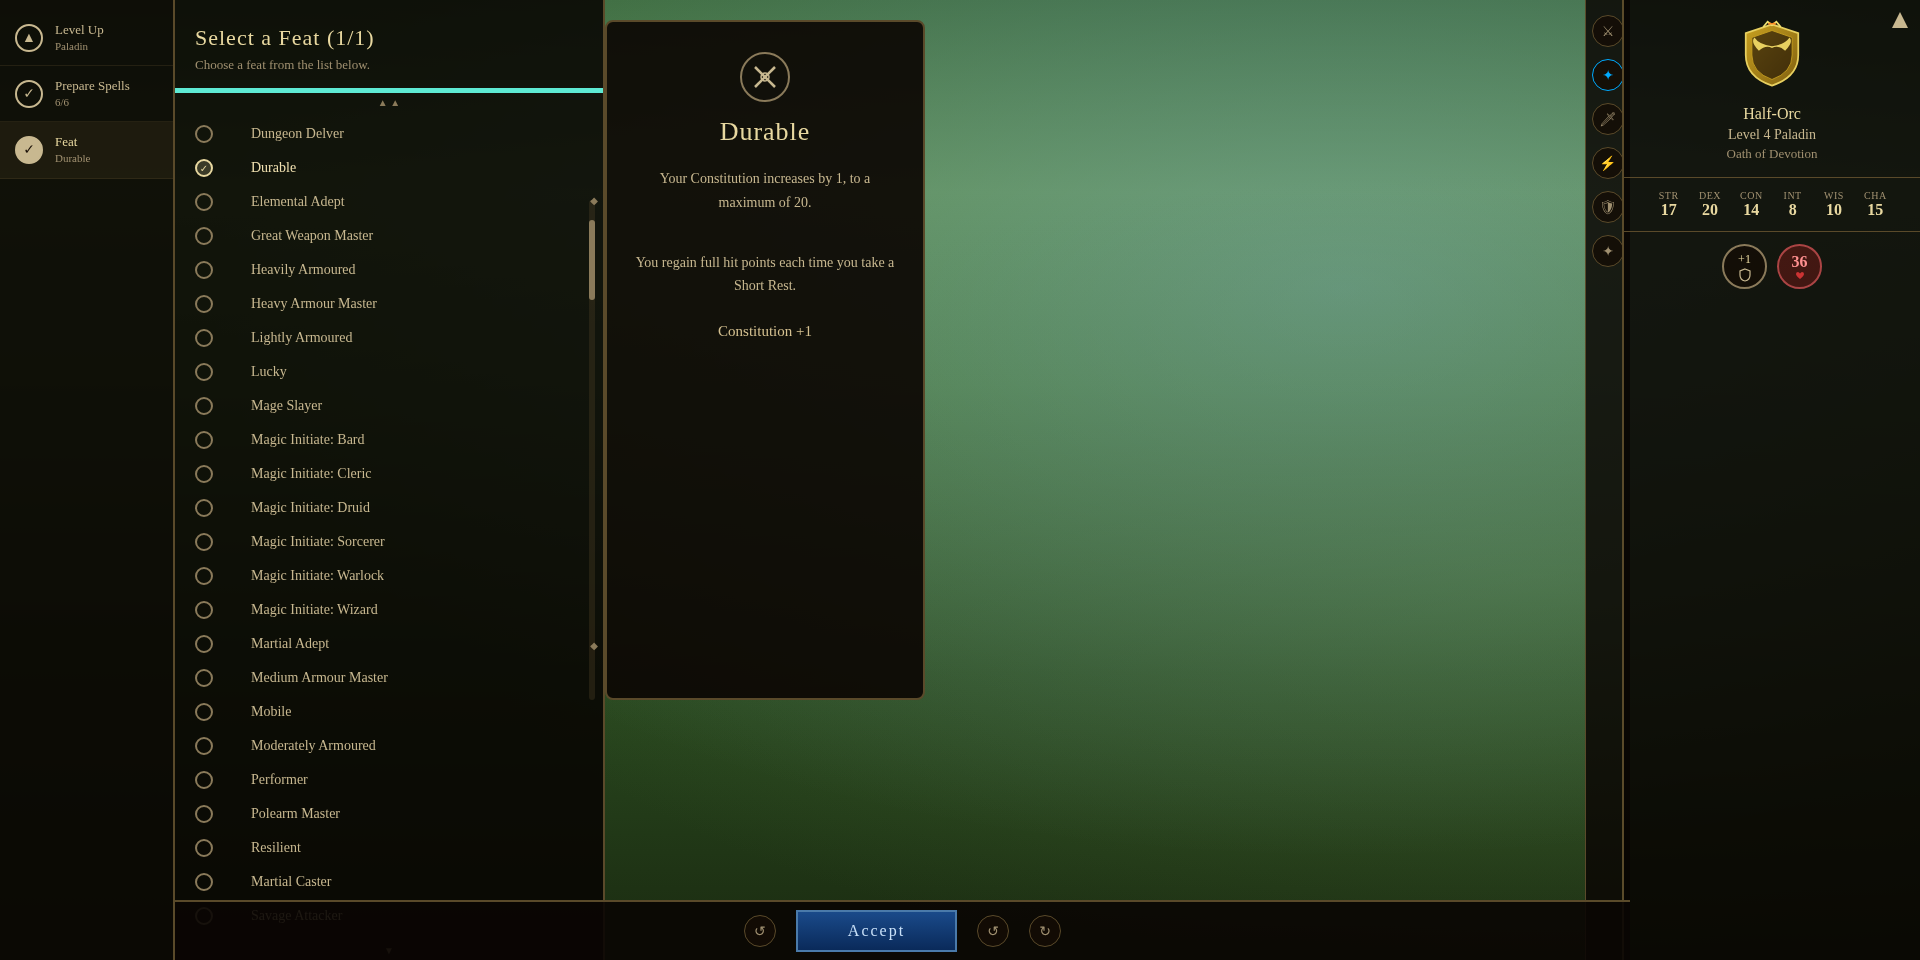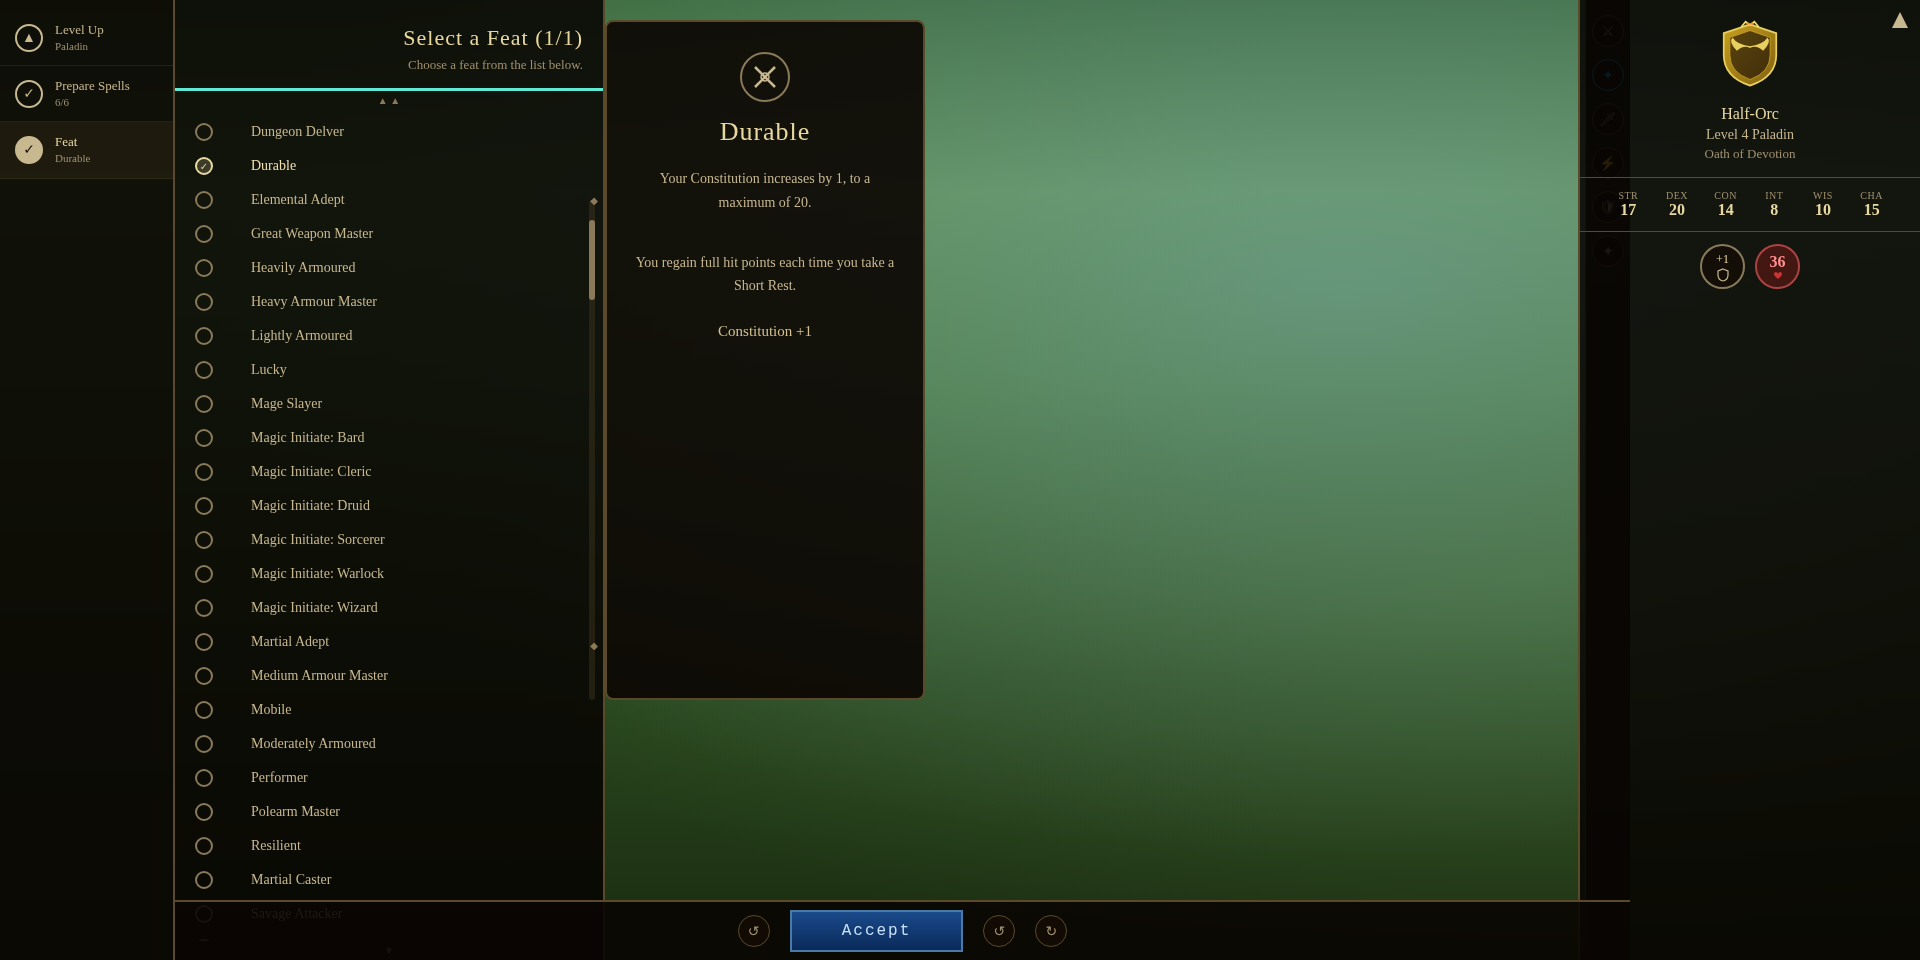"Select a Feat (1/1)" .feat-list-header { border-bottom: 3px solid #5eead4 -> 5px solid #5eead4; text-align: right -> left }
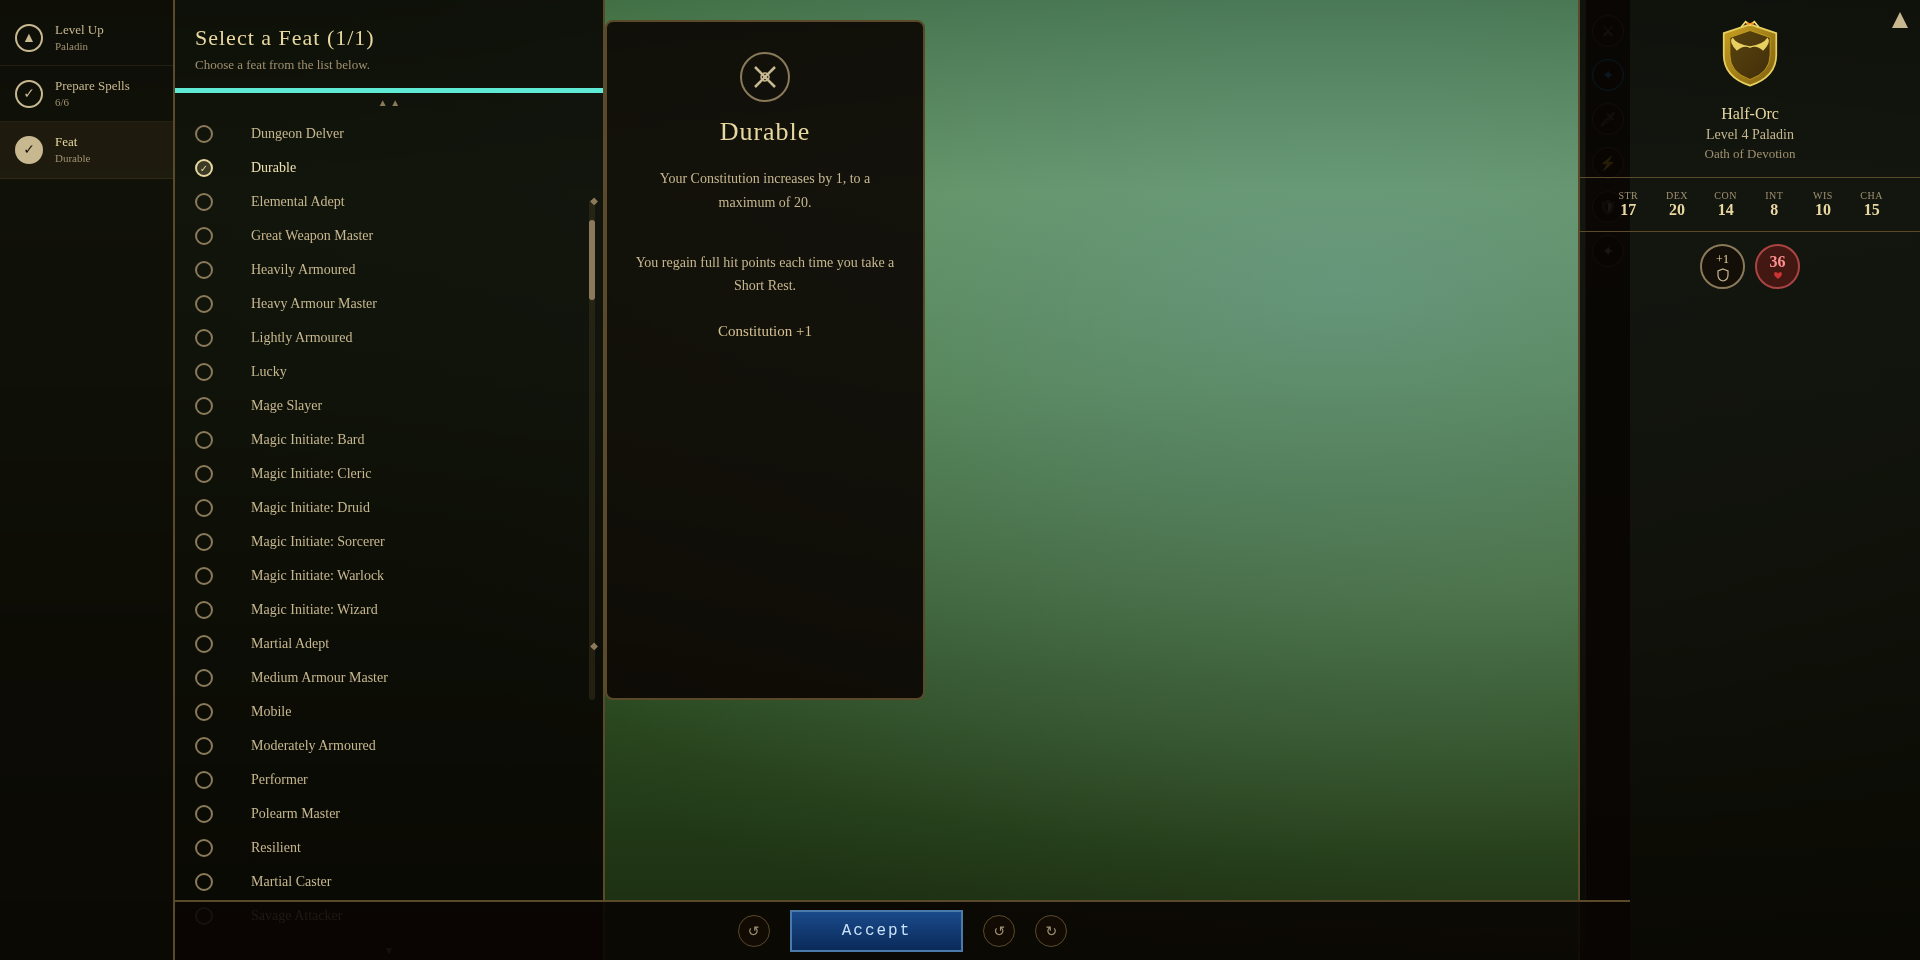"Half-Orc" .char-panel { width: 342px -> 298px }
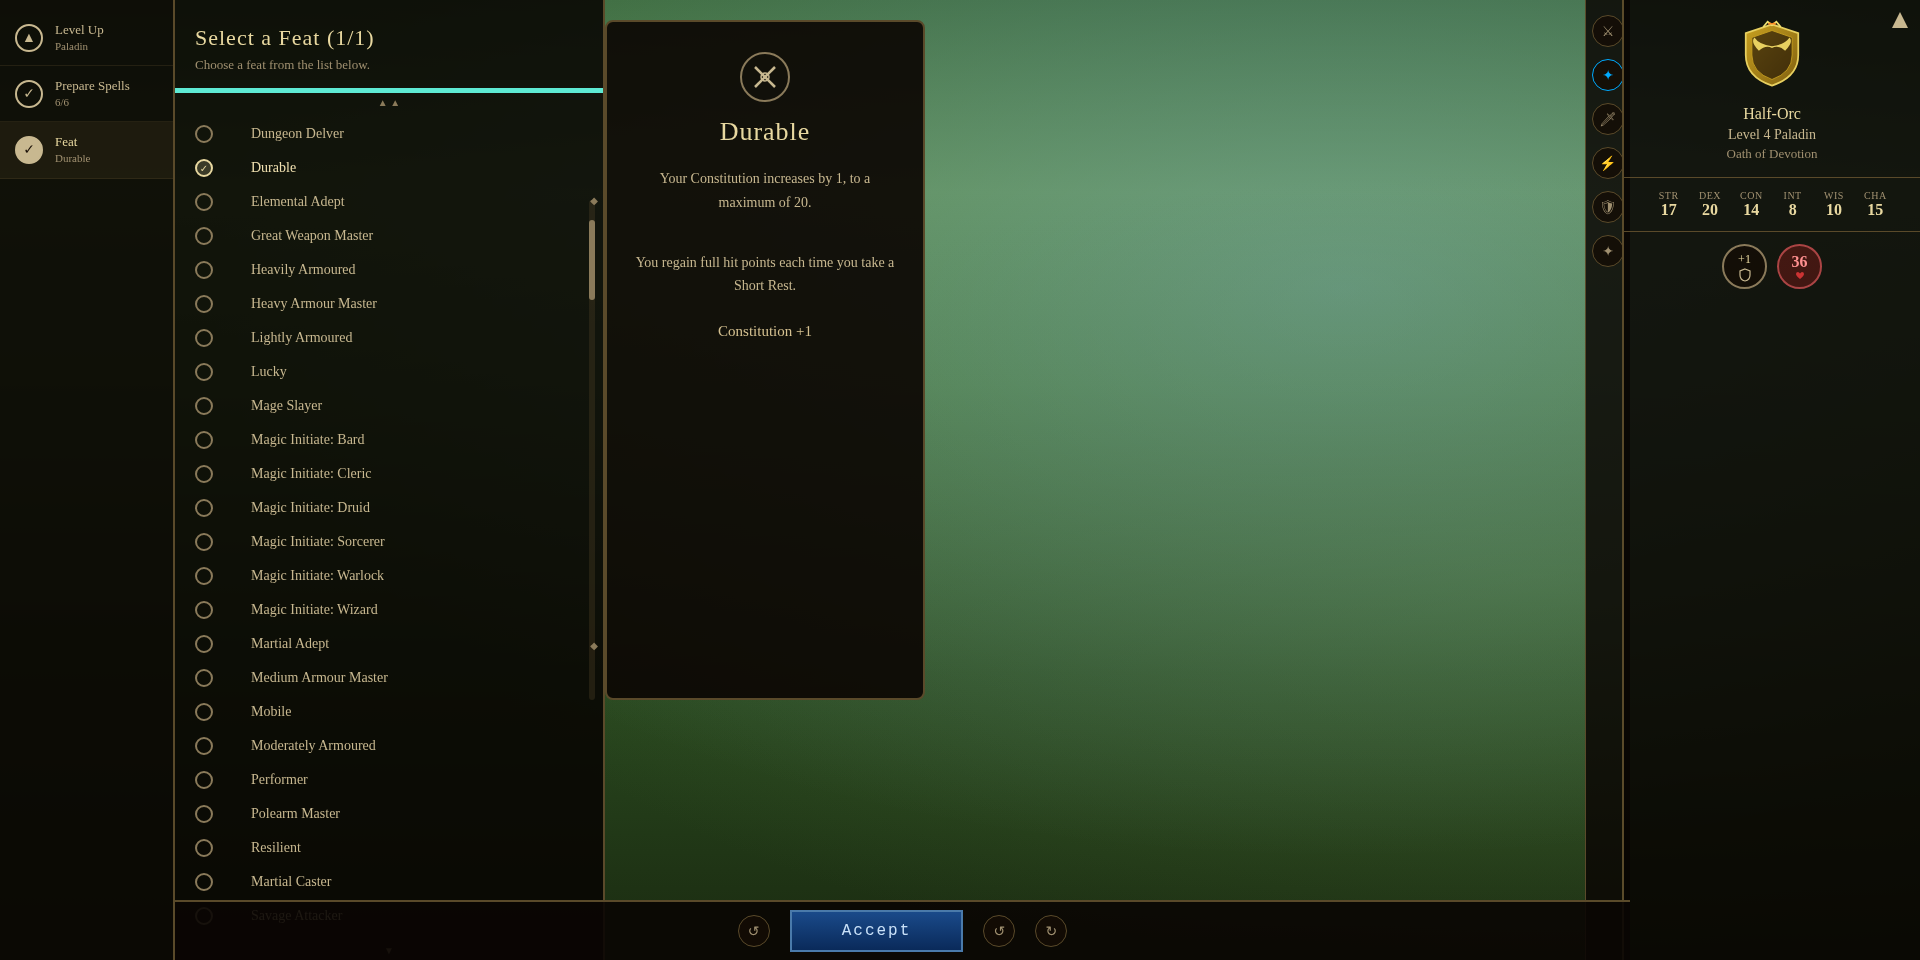"Accept" .accept-btn { font-family: Liberation Mono, monospace -> Liberation Serif, serif }
